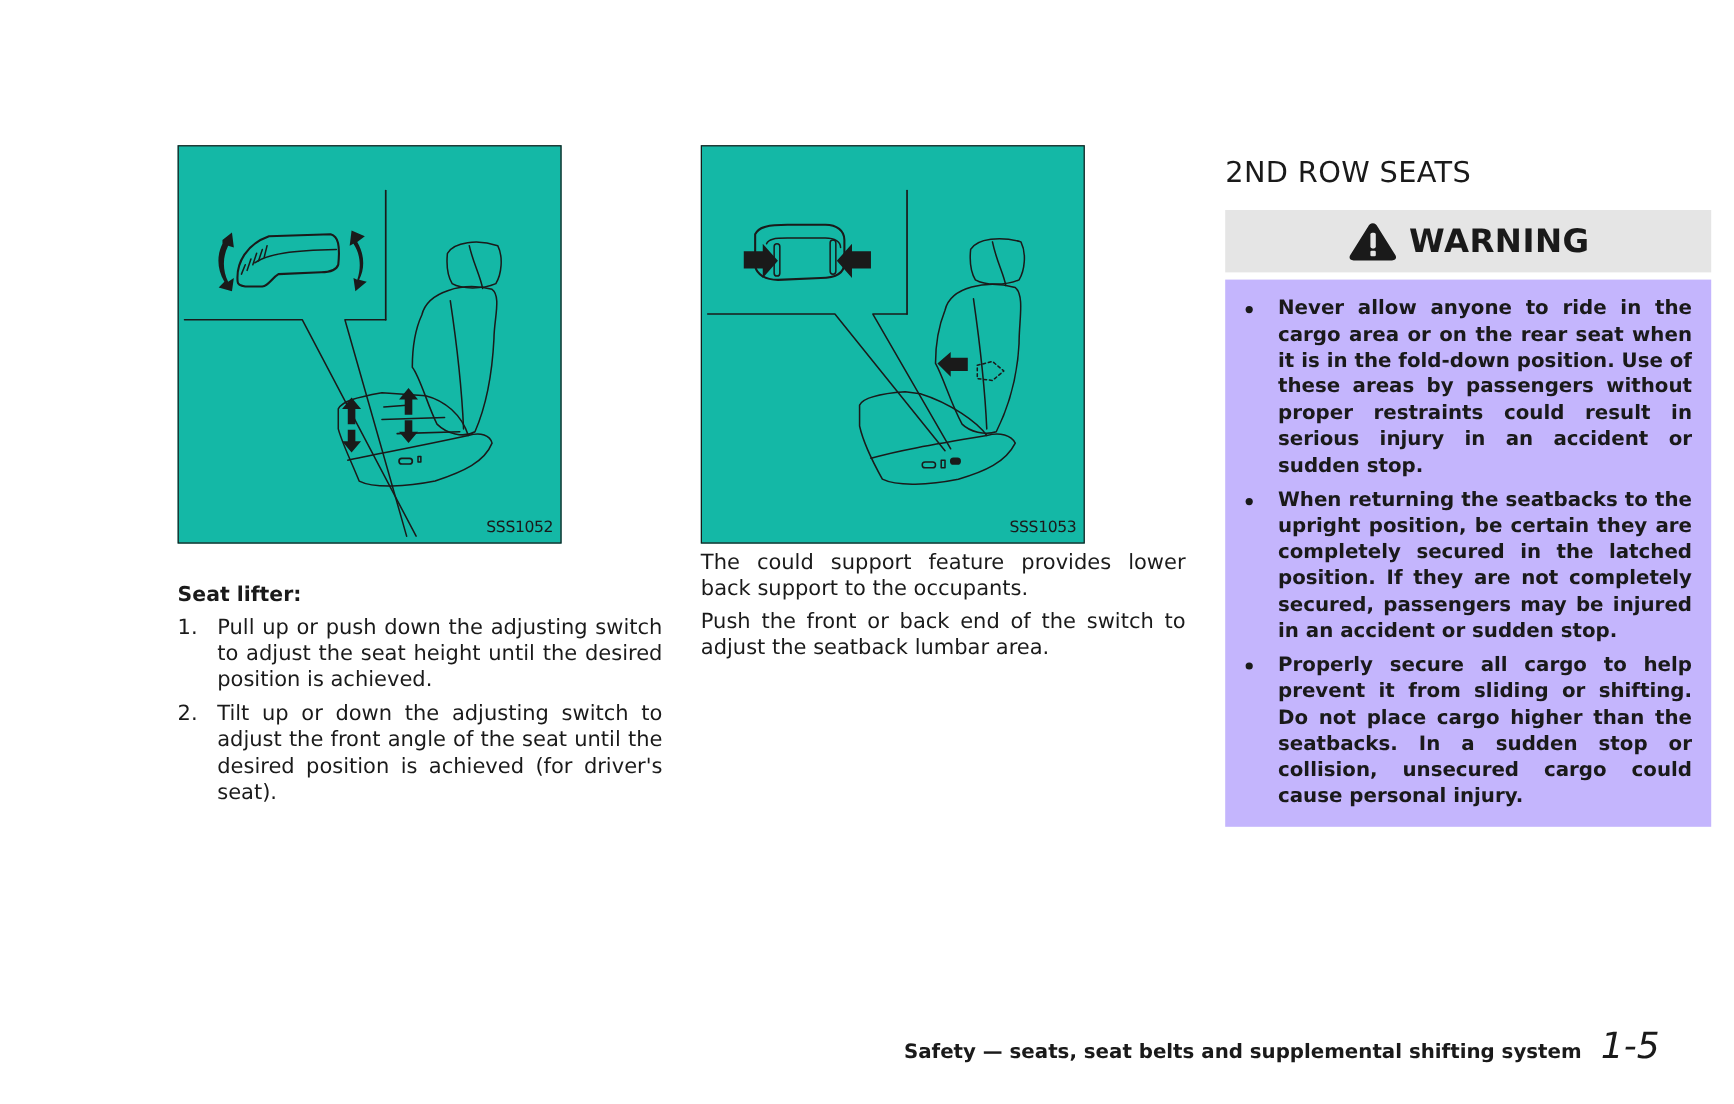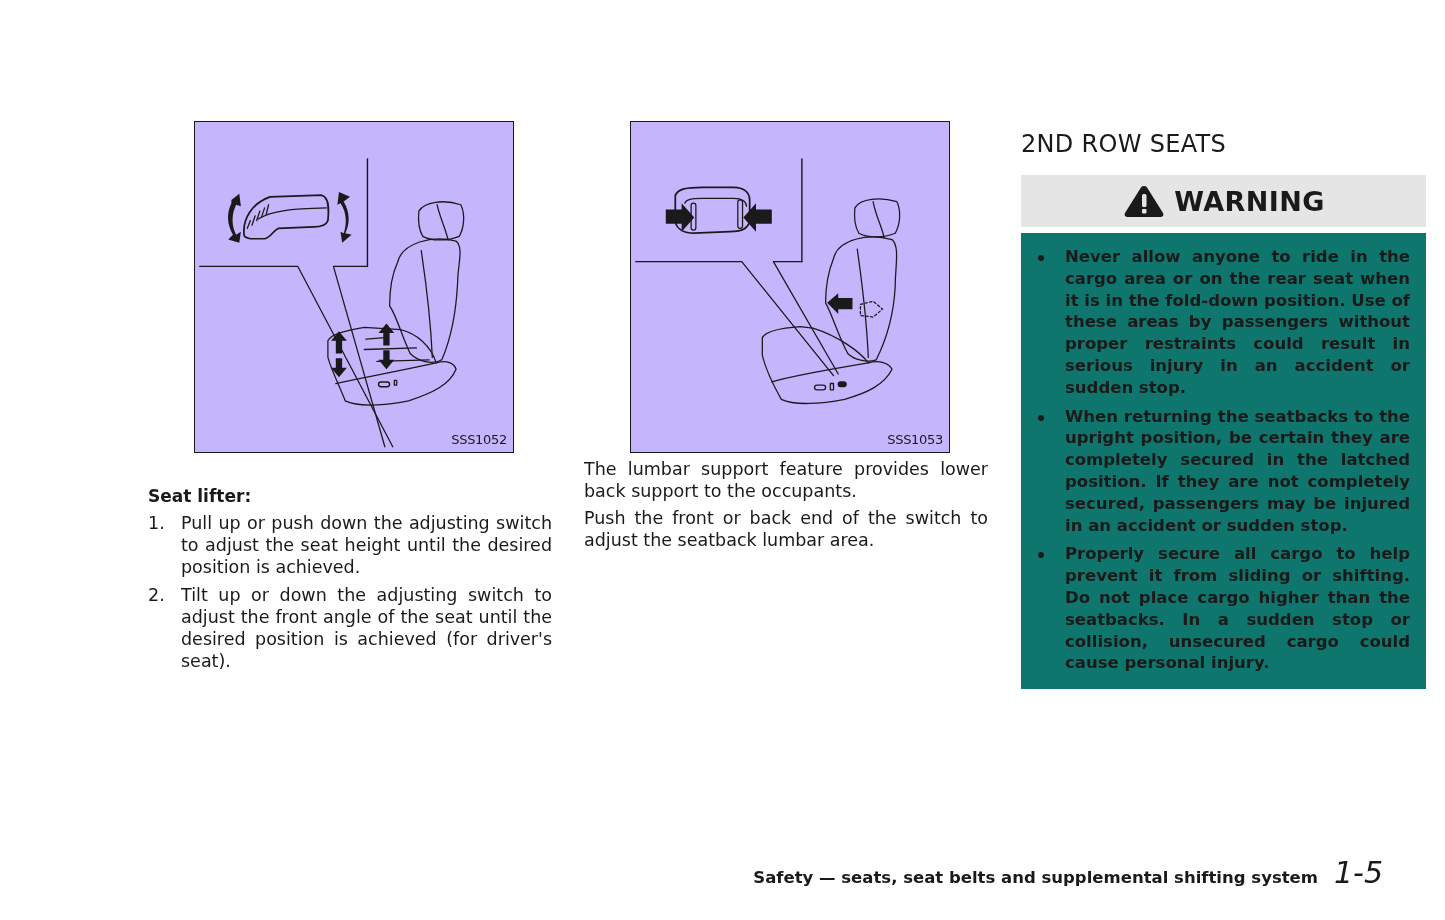"Never allow anyone to ride" .warn-body { background: #0f766e -> #c4b5fd }
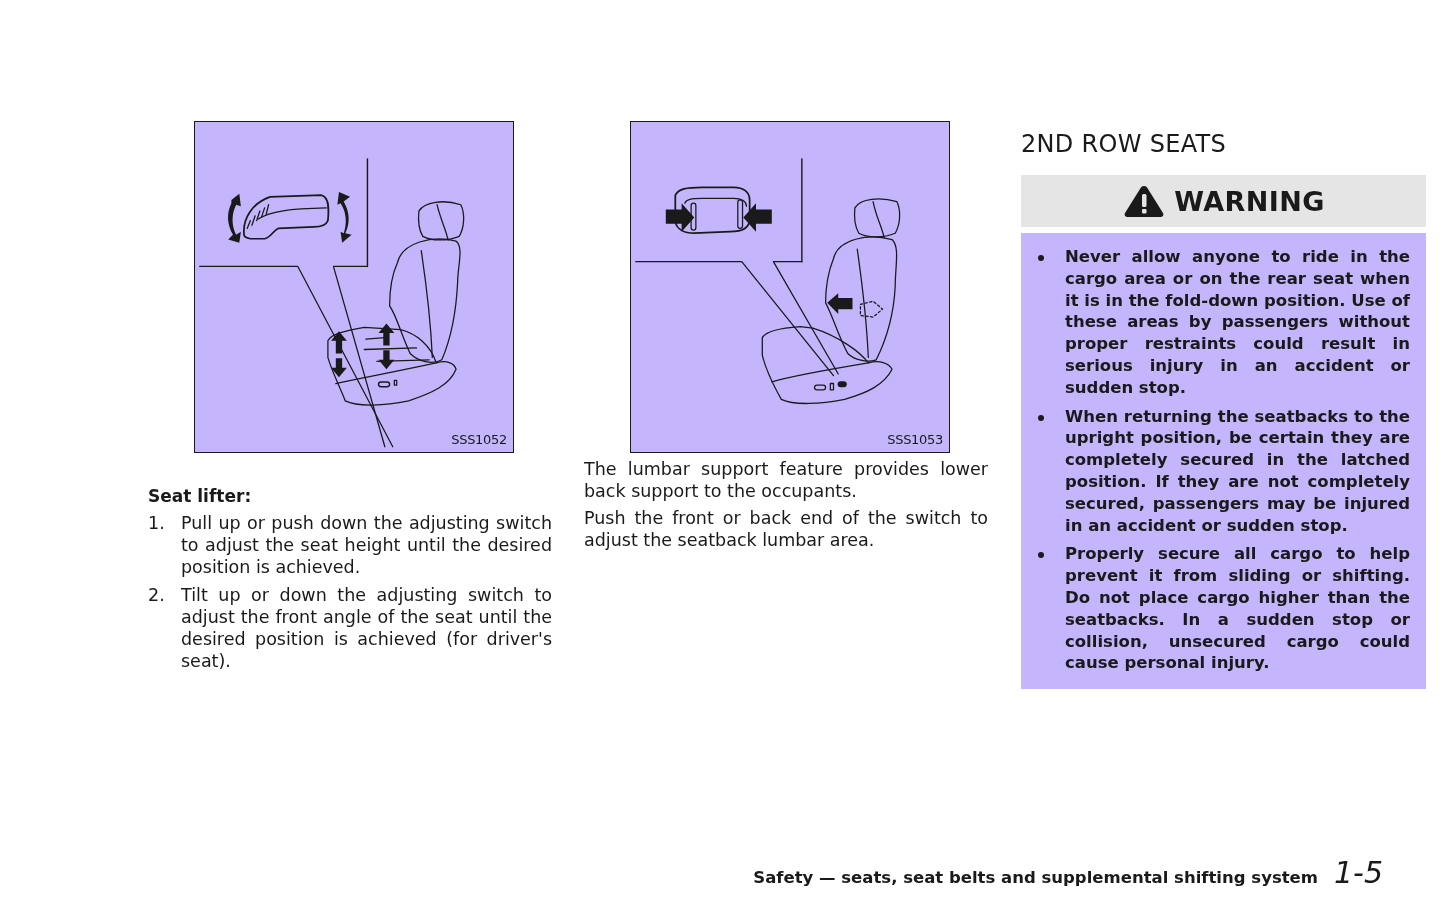"SSS1052" .figure { background: #c4b5fd -> #14b8a6; margin-left: 46px -> none }
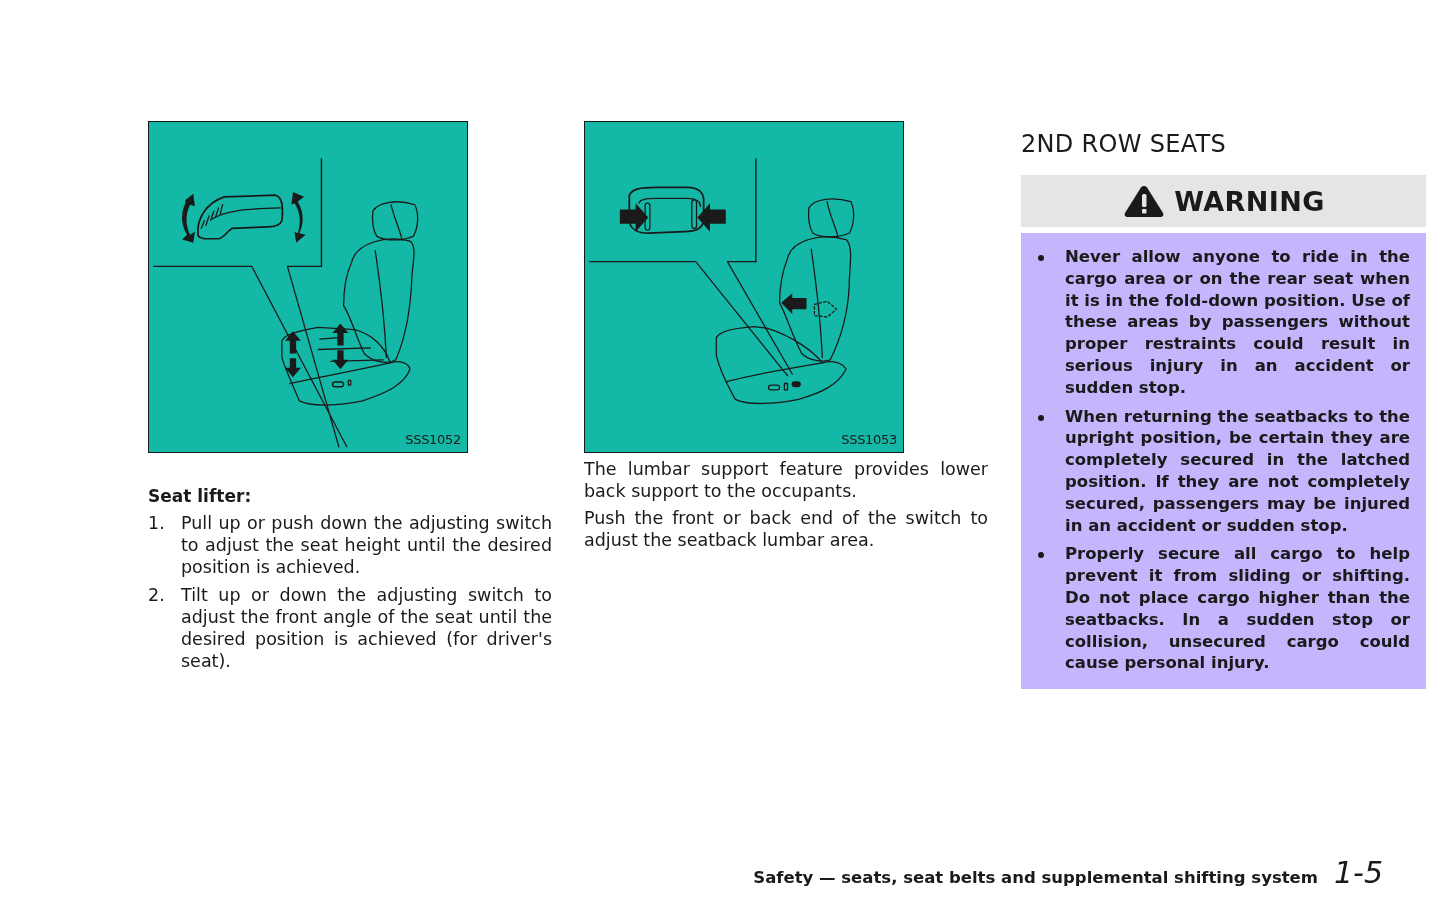"The lumbar support feature provides" p.body-text { text: lumbar -> could }
